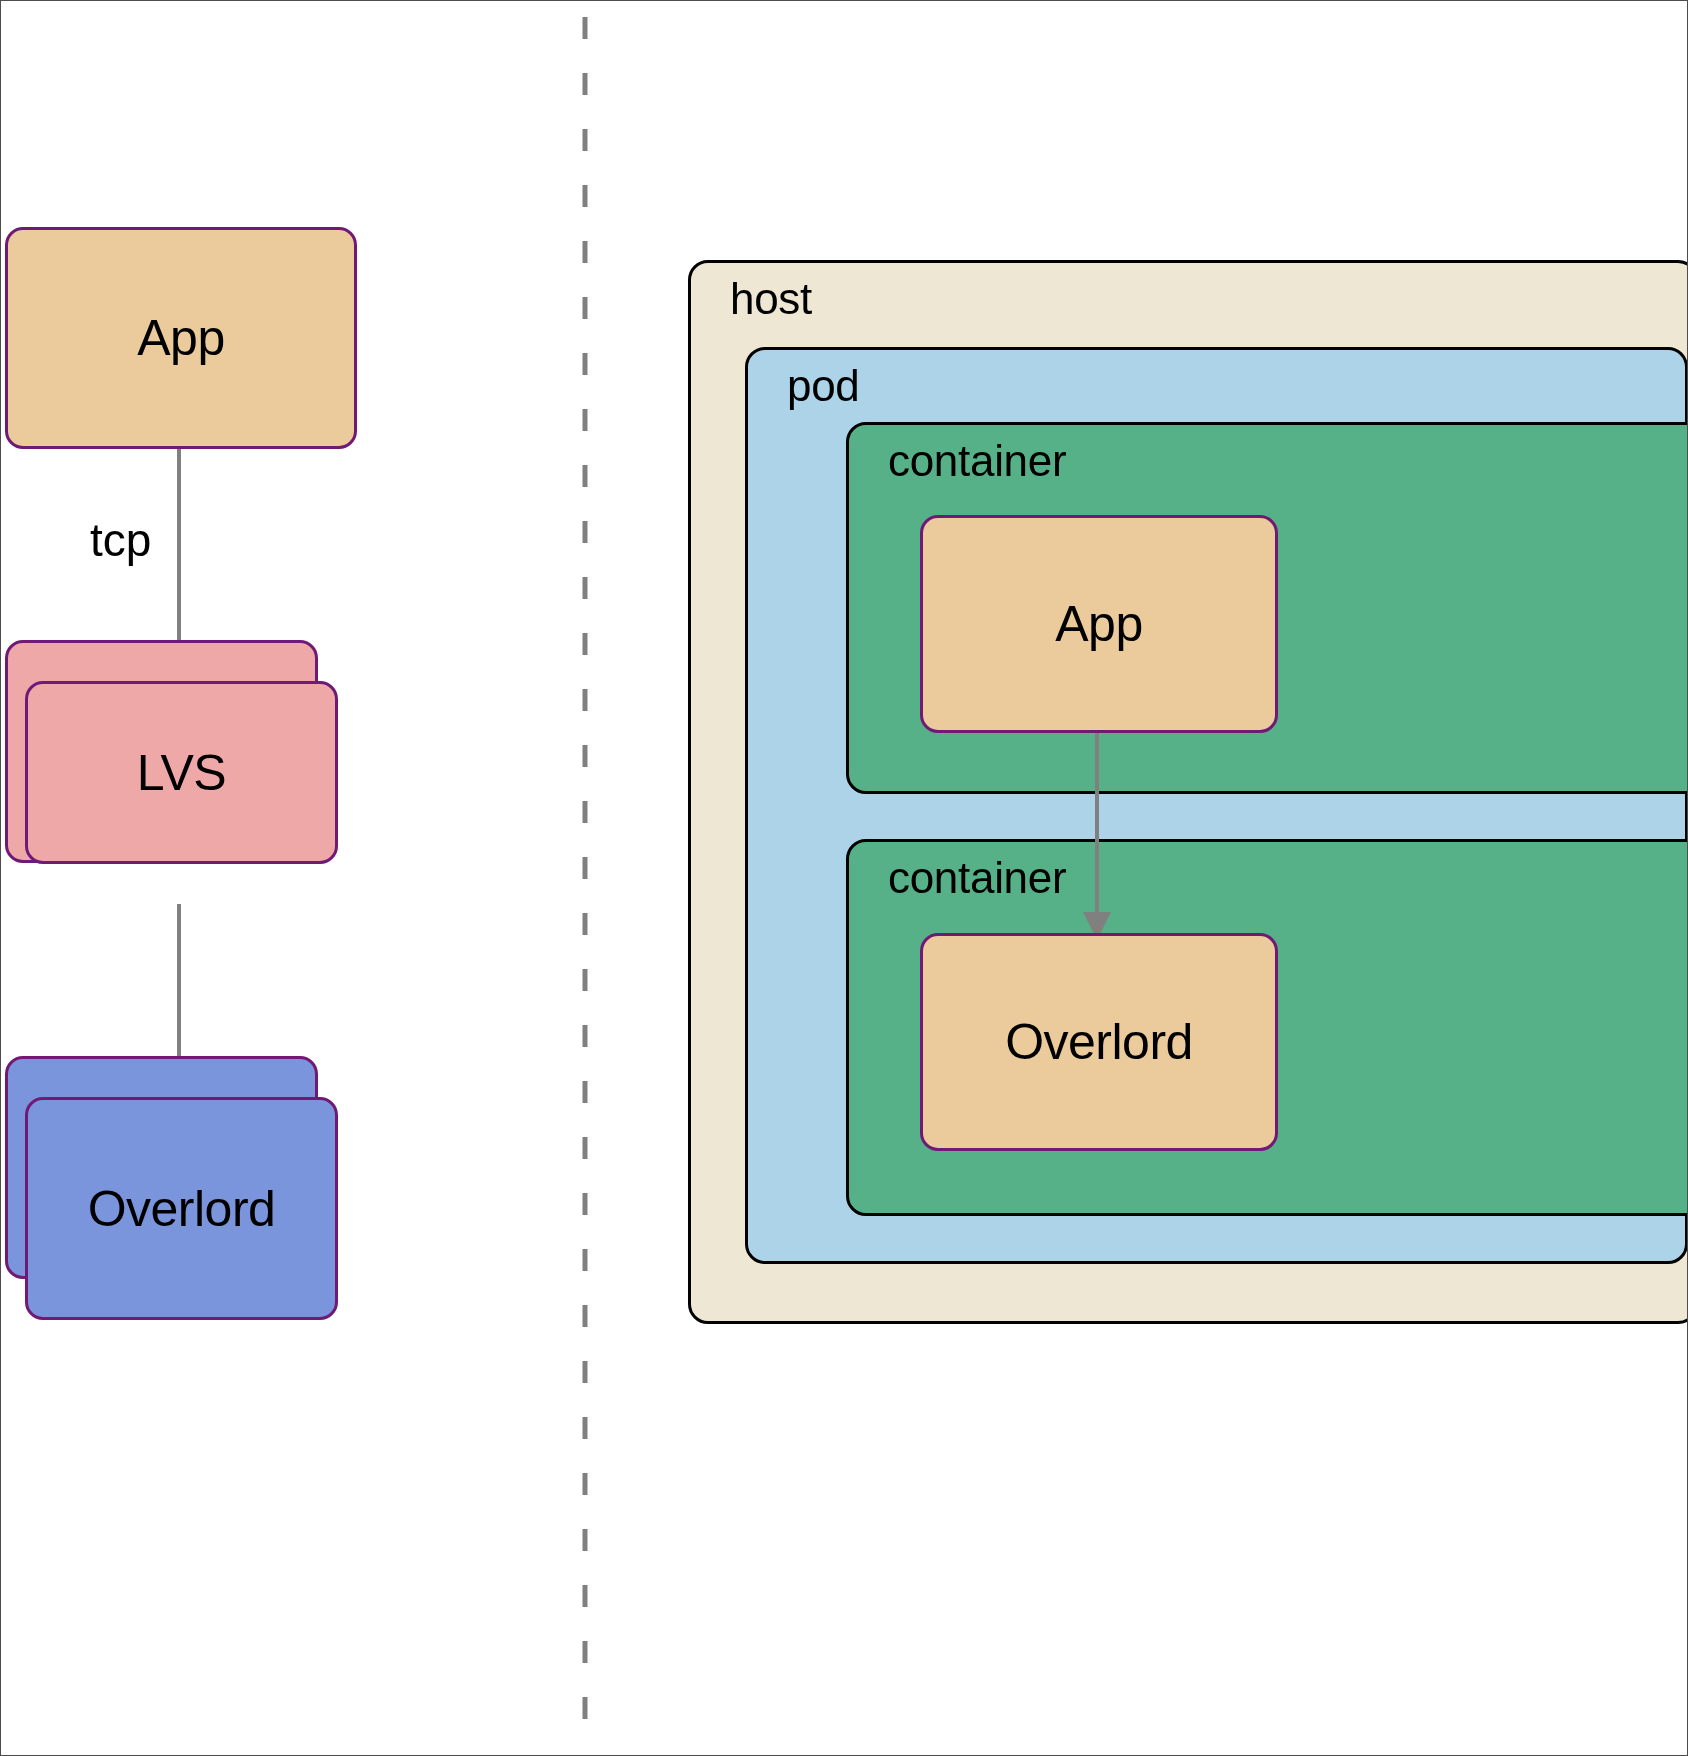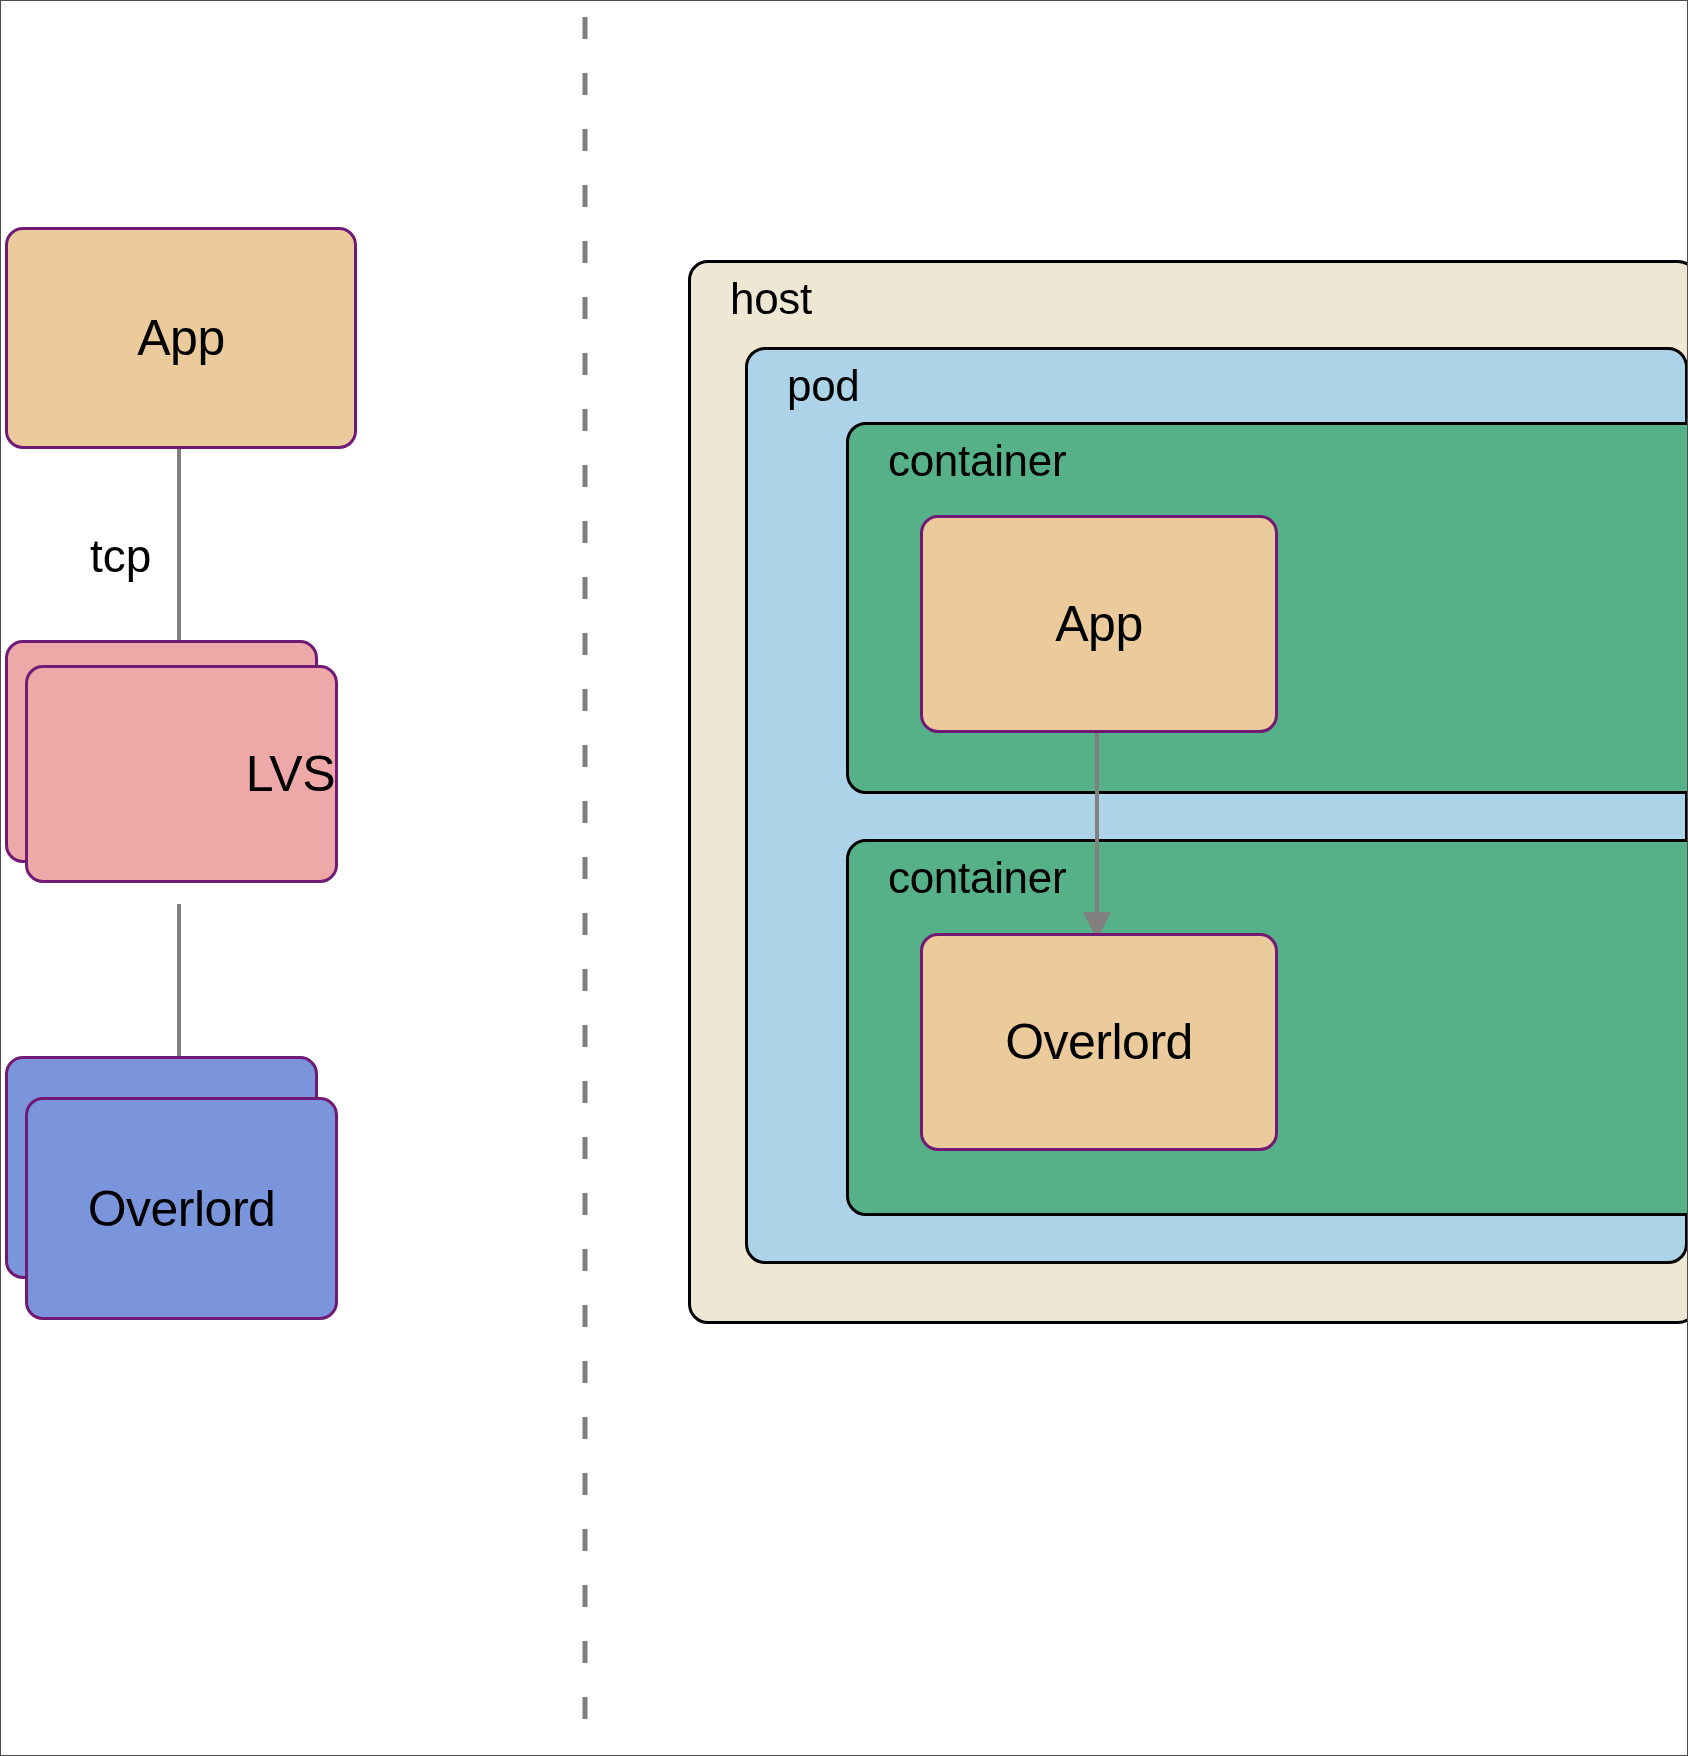"tcp" div.edge-label { top: 532px -> 516px }
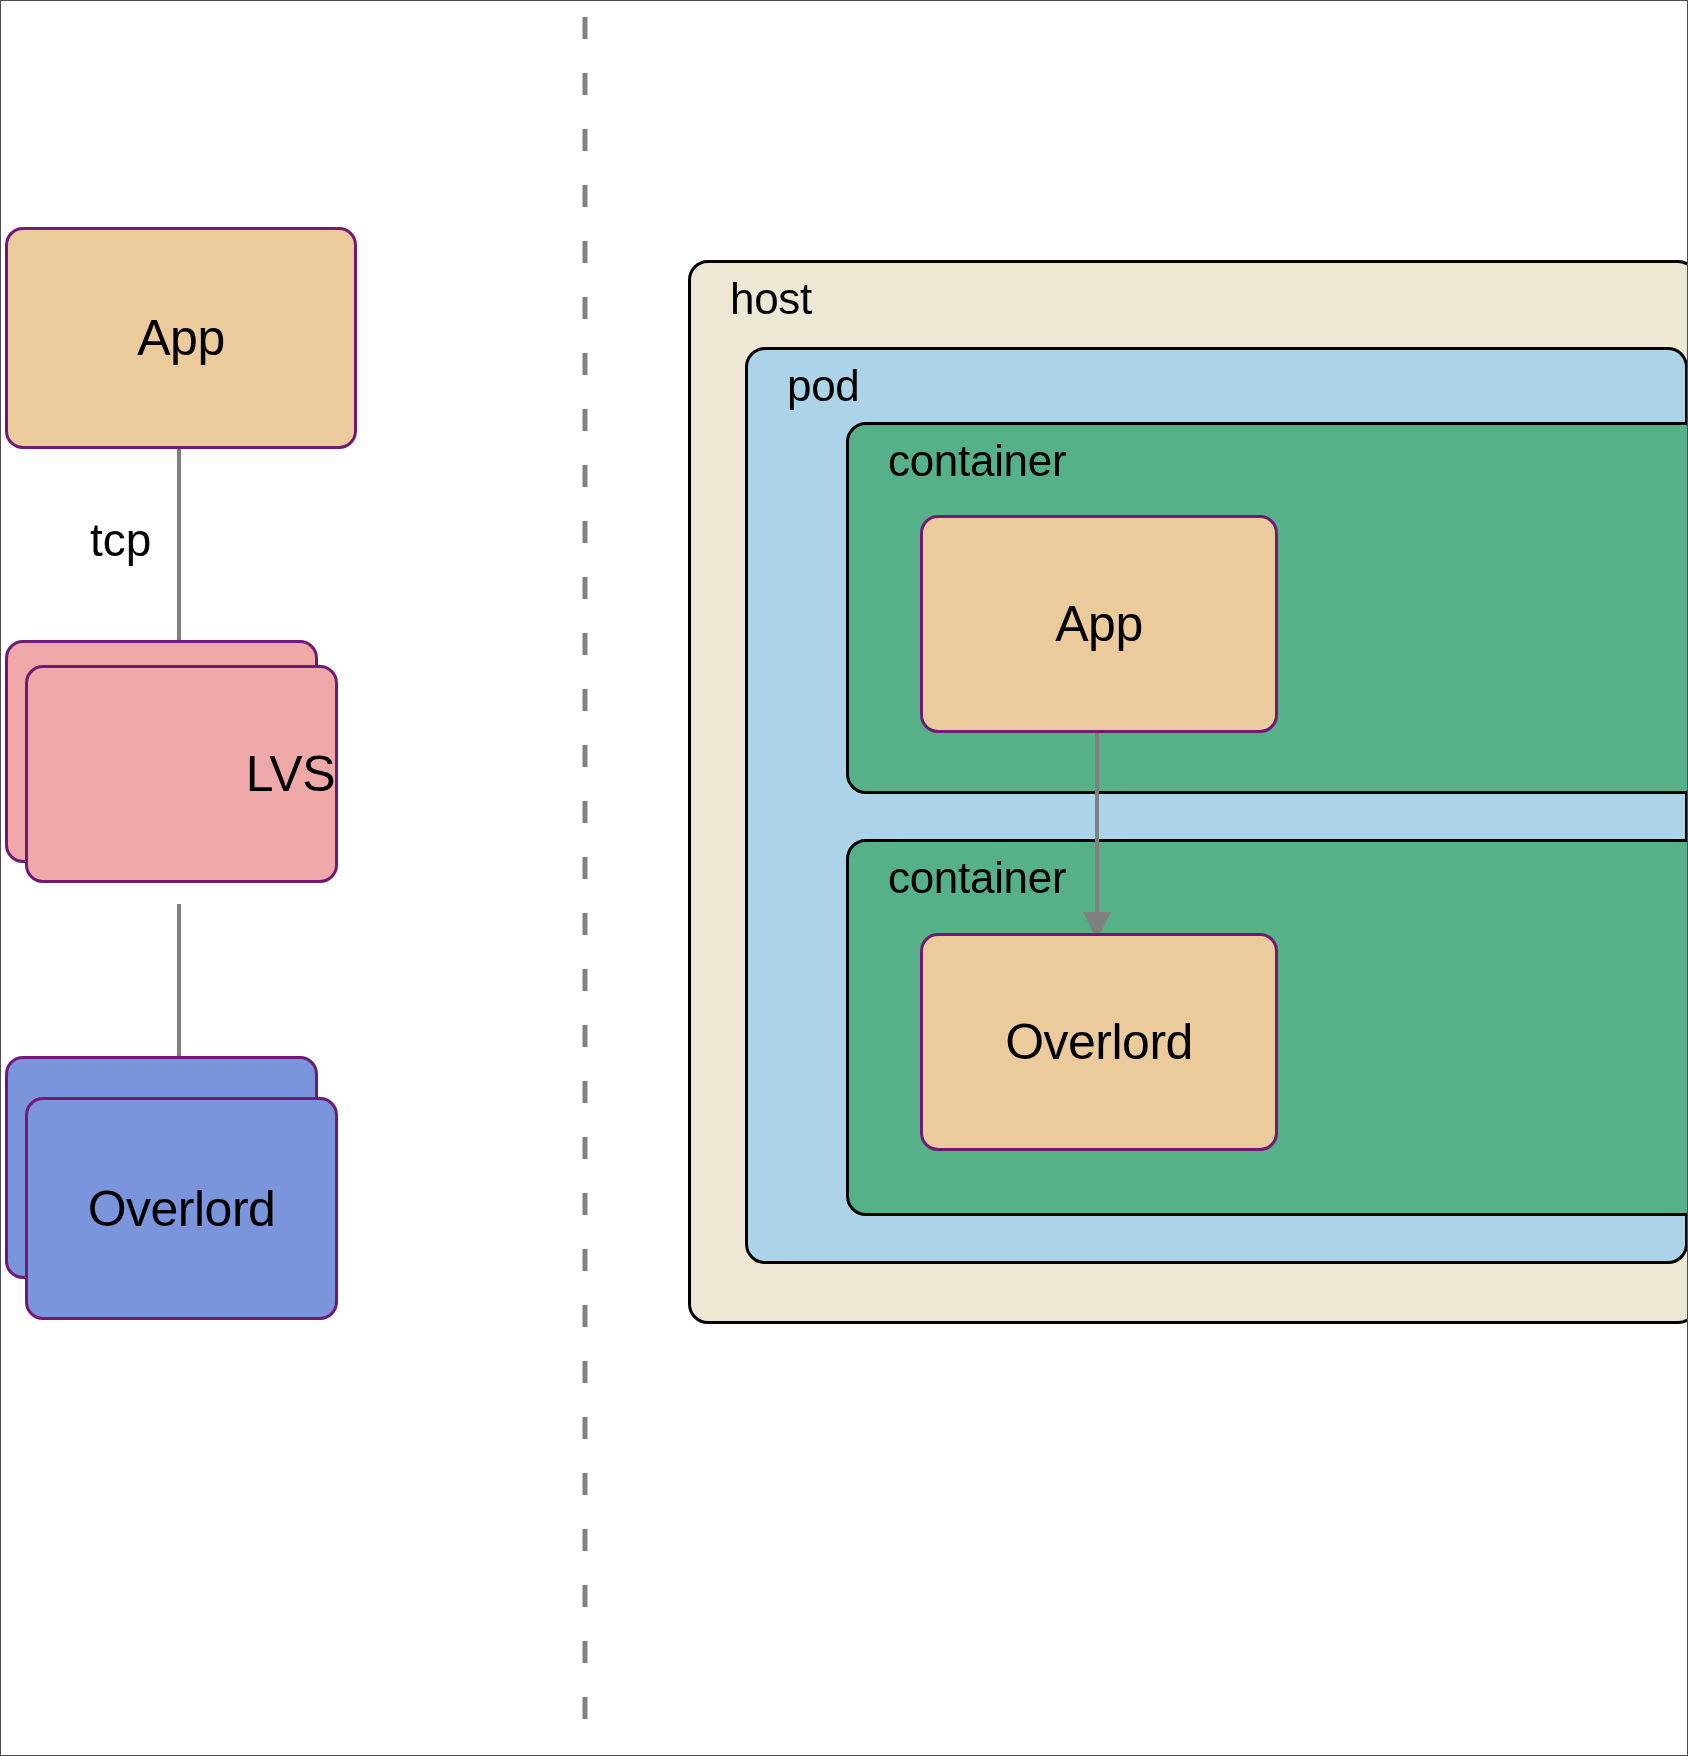"LVS" div.node { height: 218px -> 183px; justify-content: flex-end -> none; top: 664px -> 680px }
